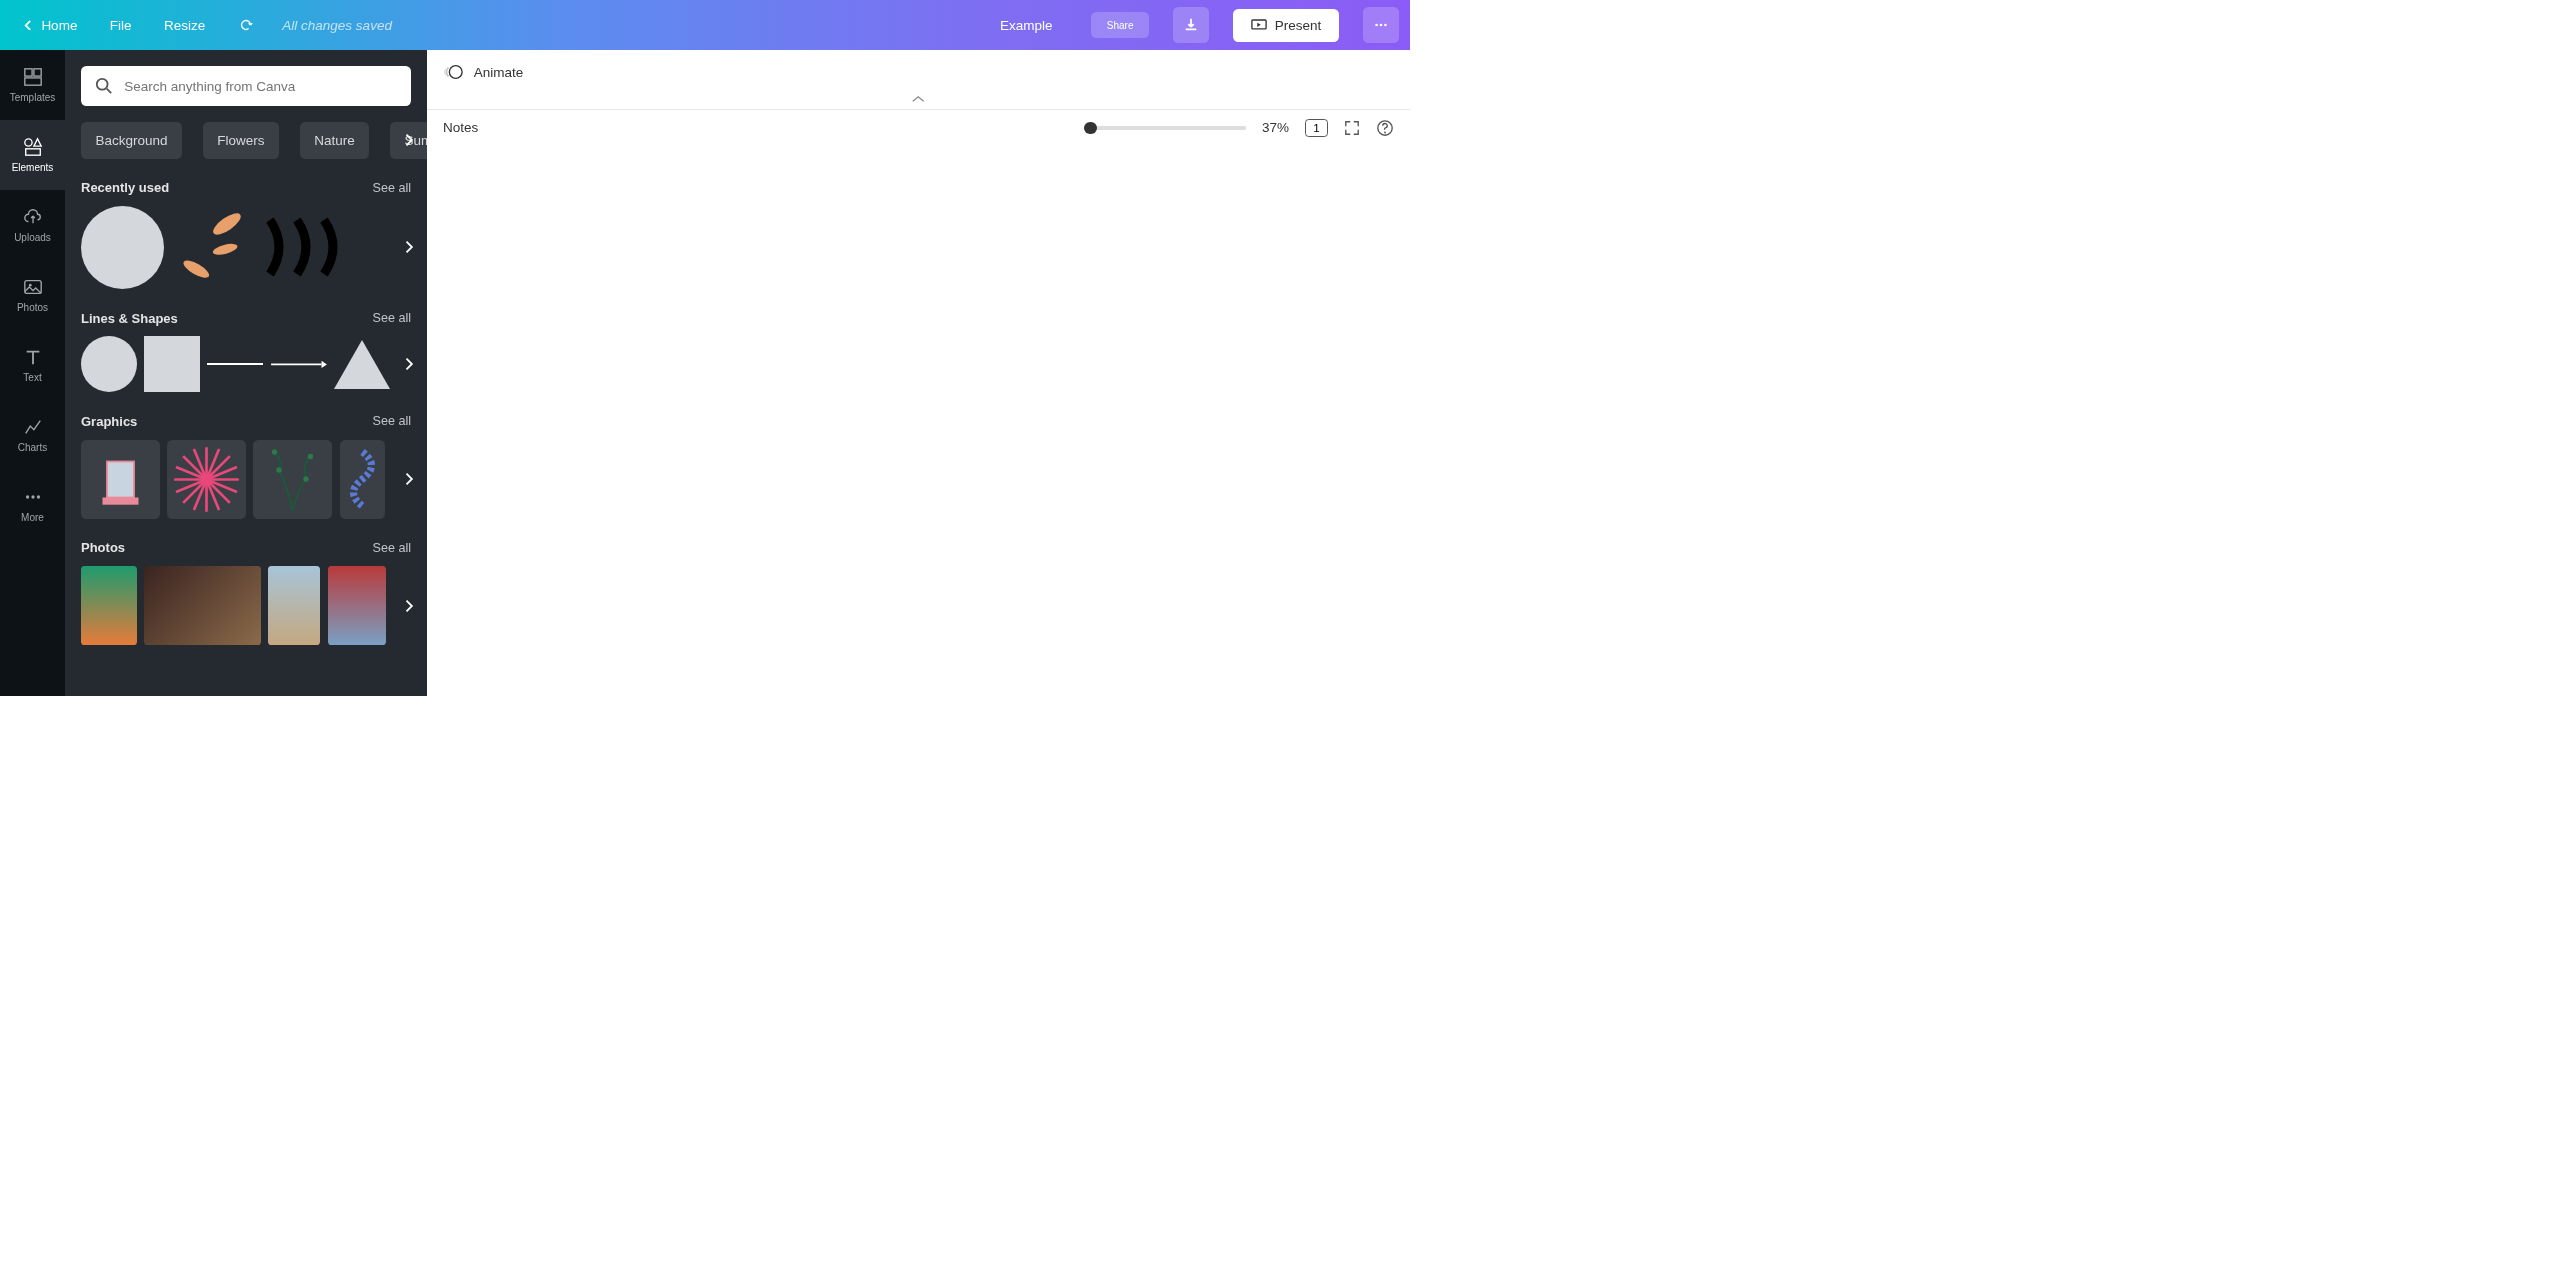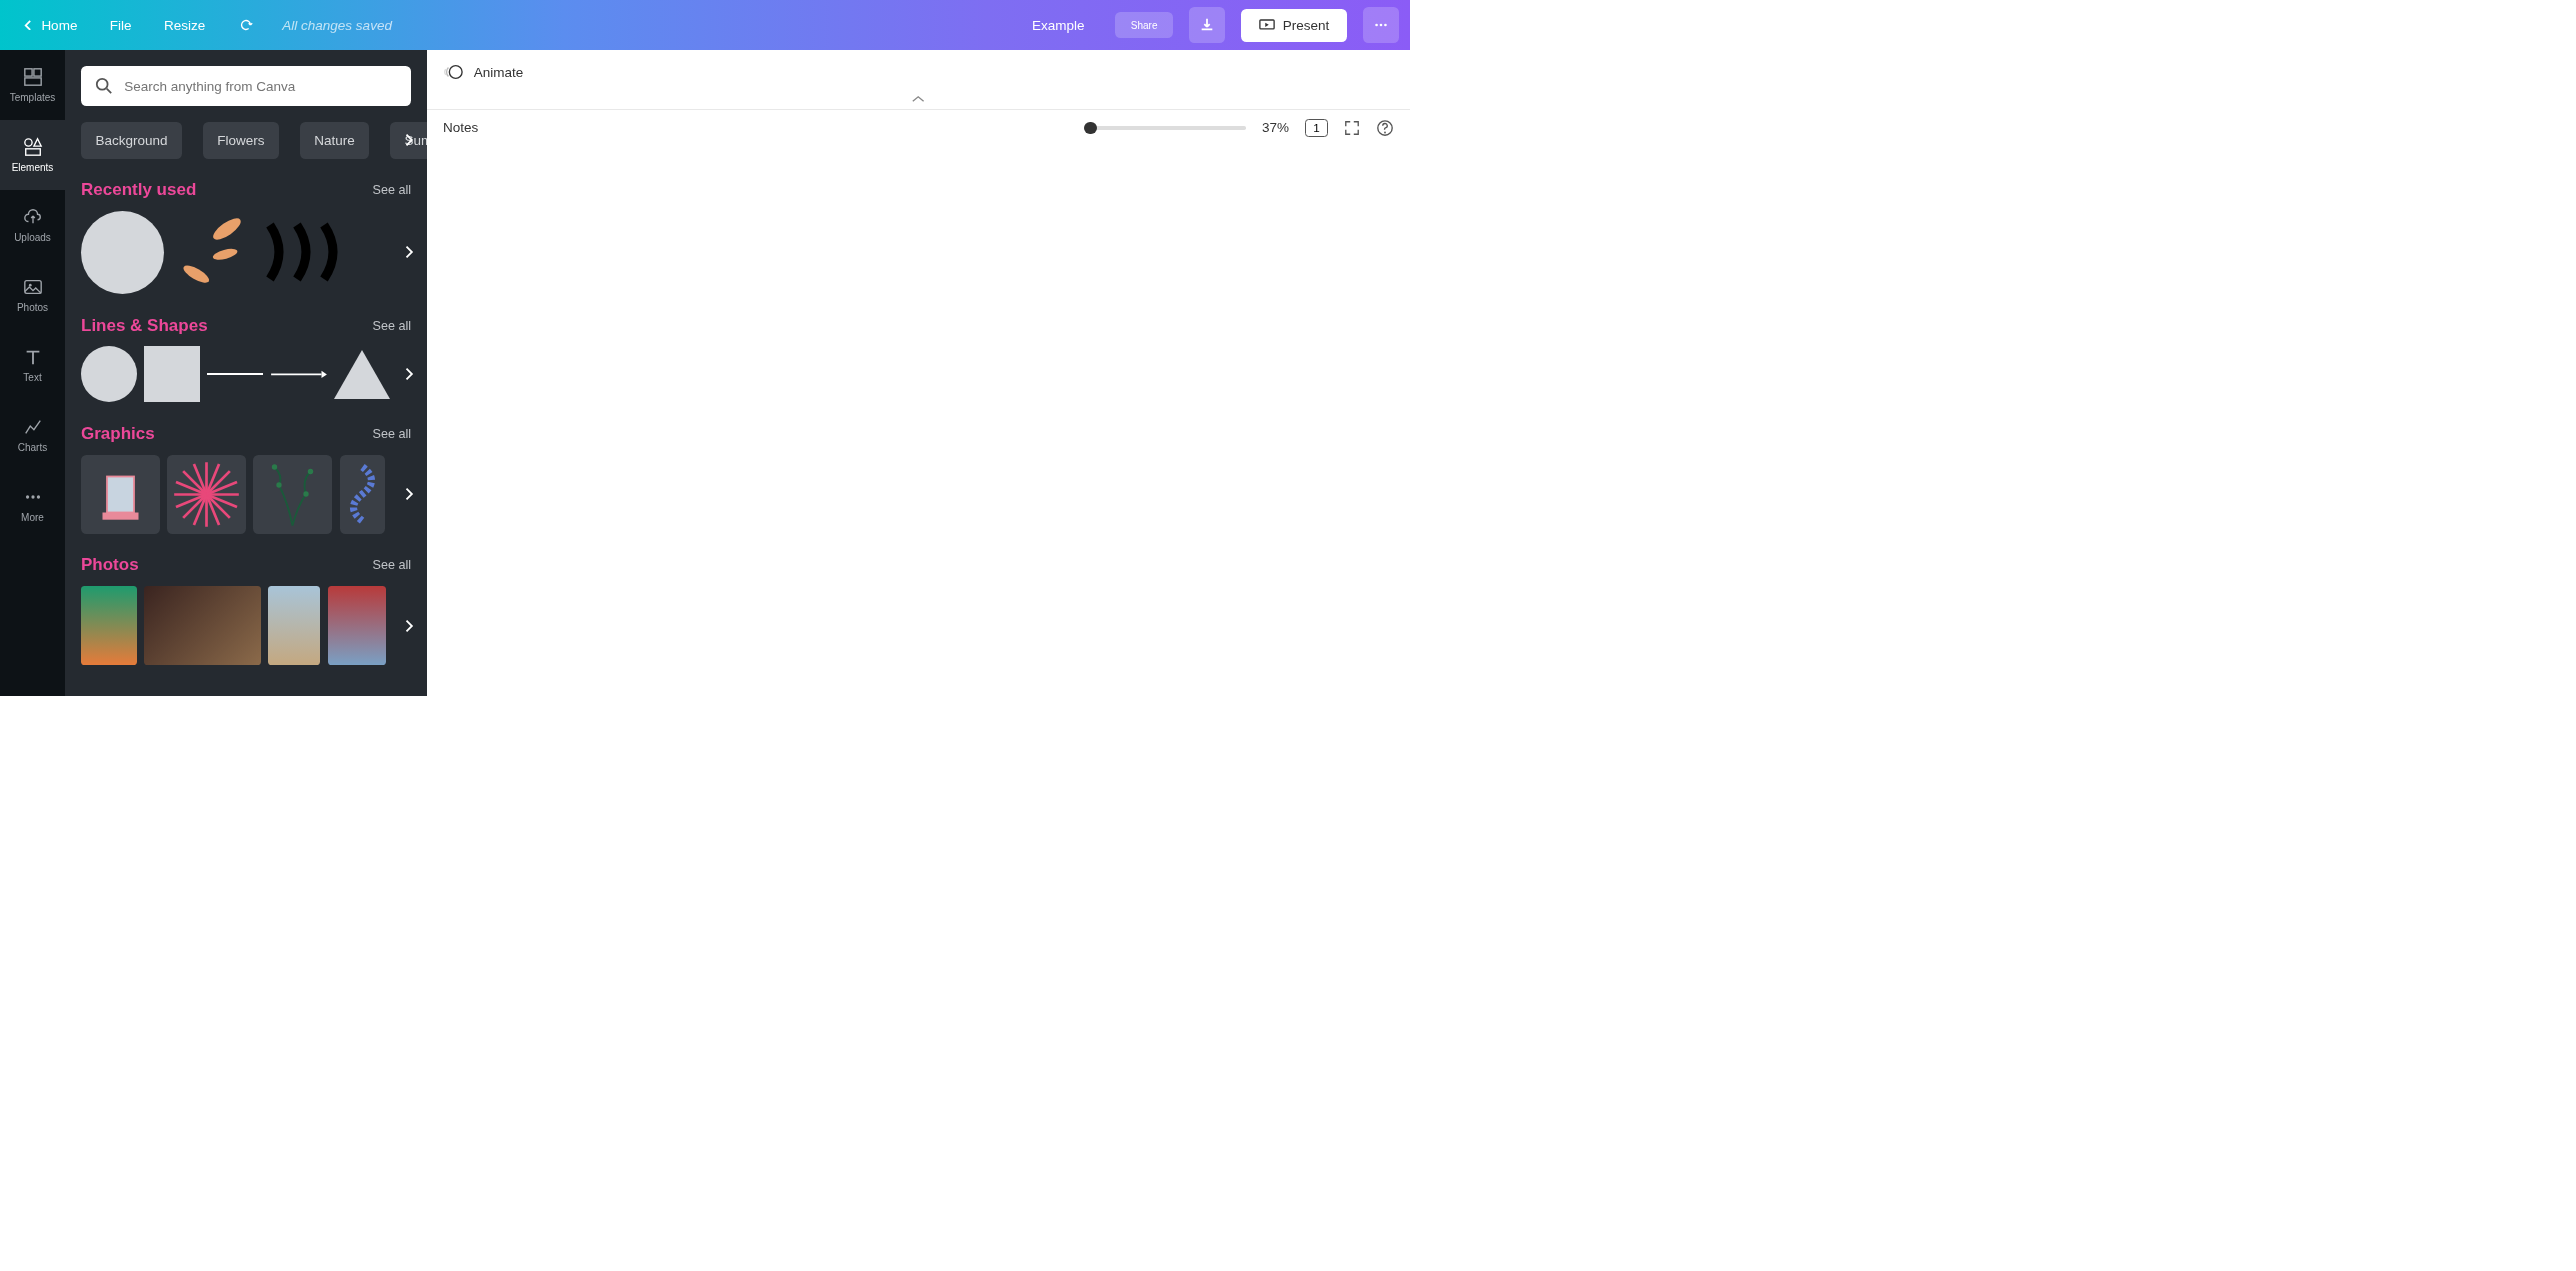"Example" .header-right { gap: 16px -> 24px }
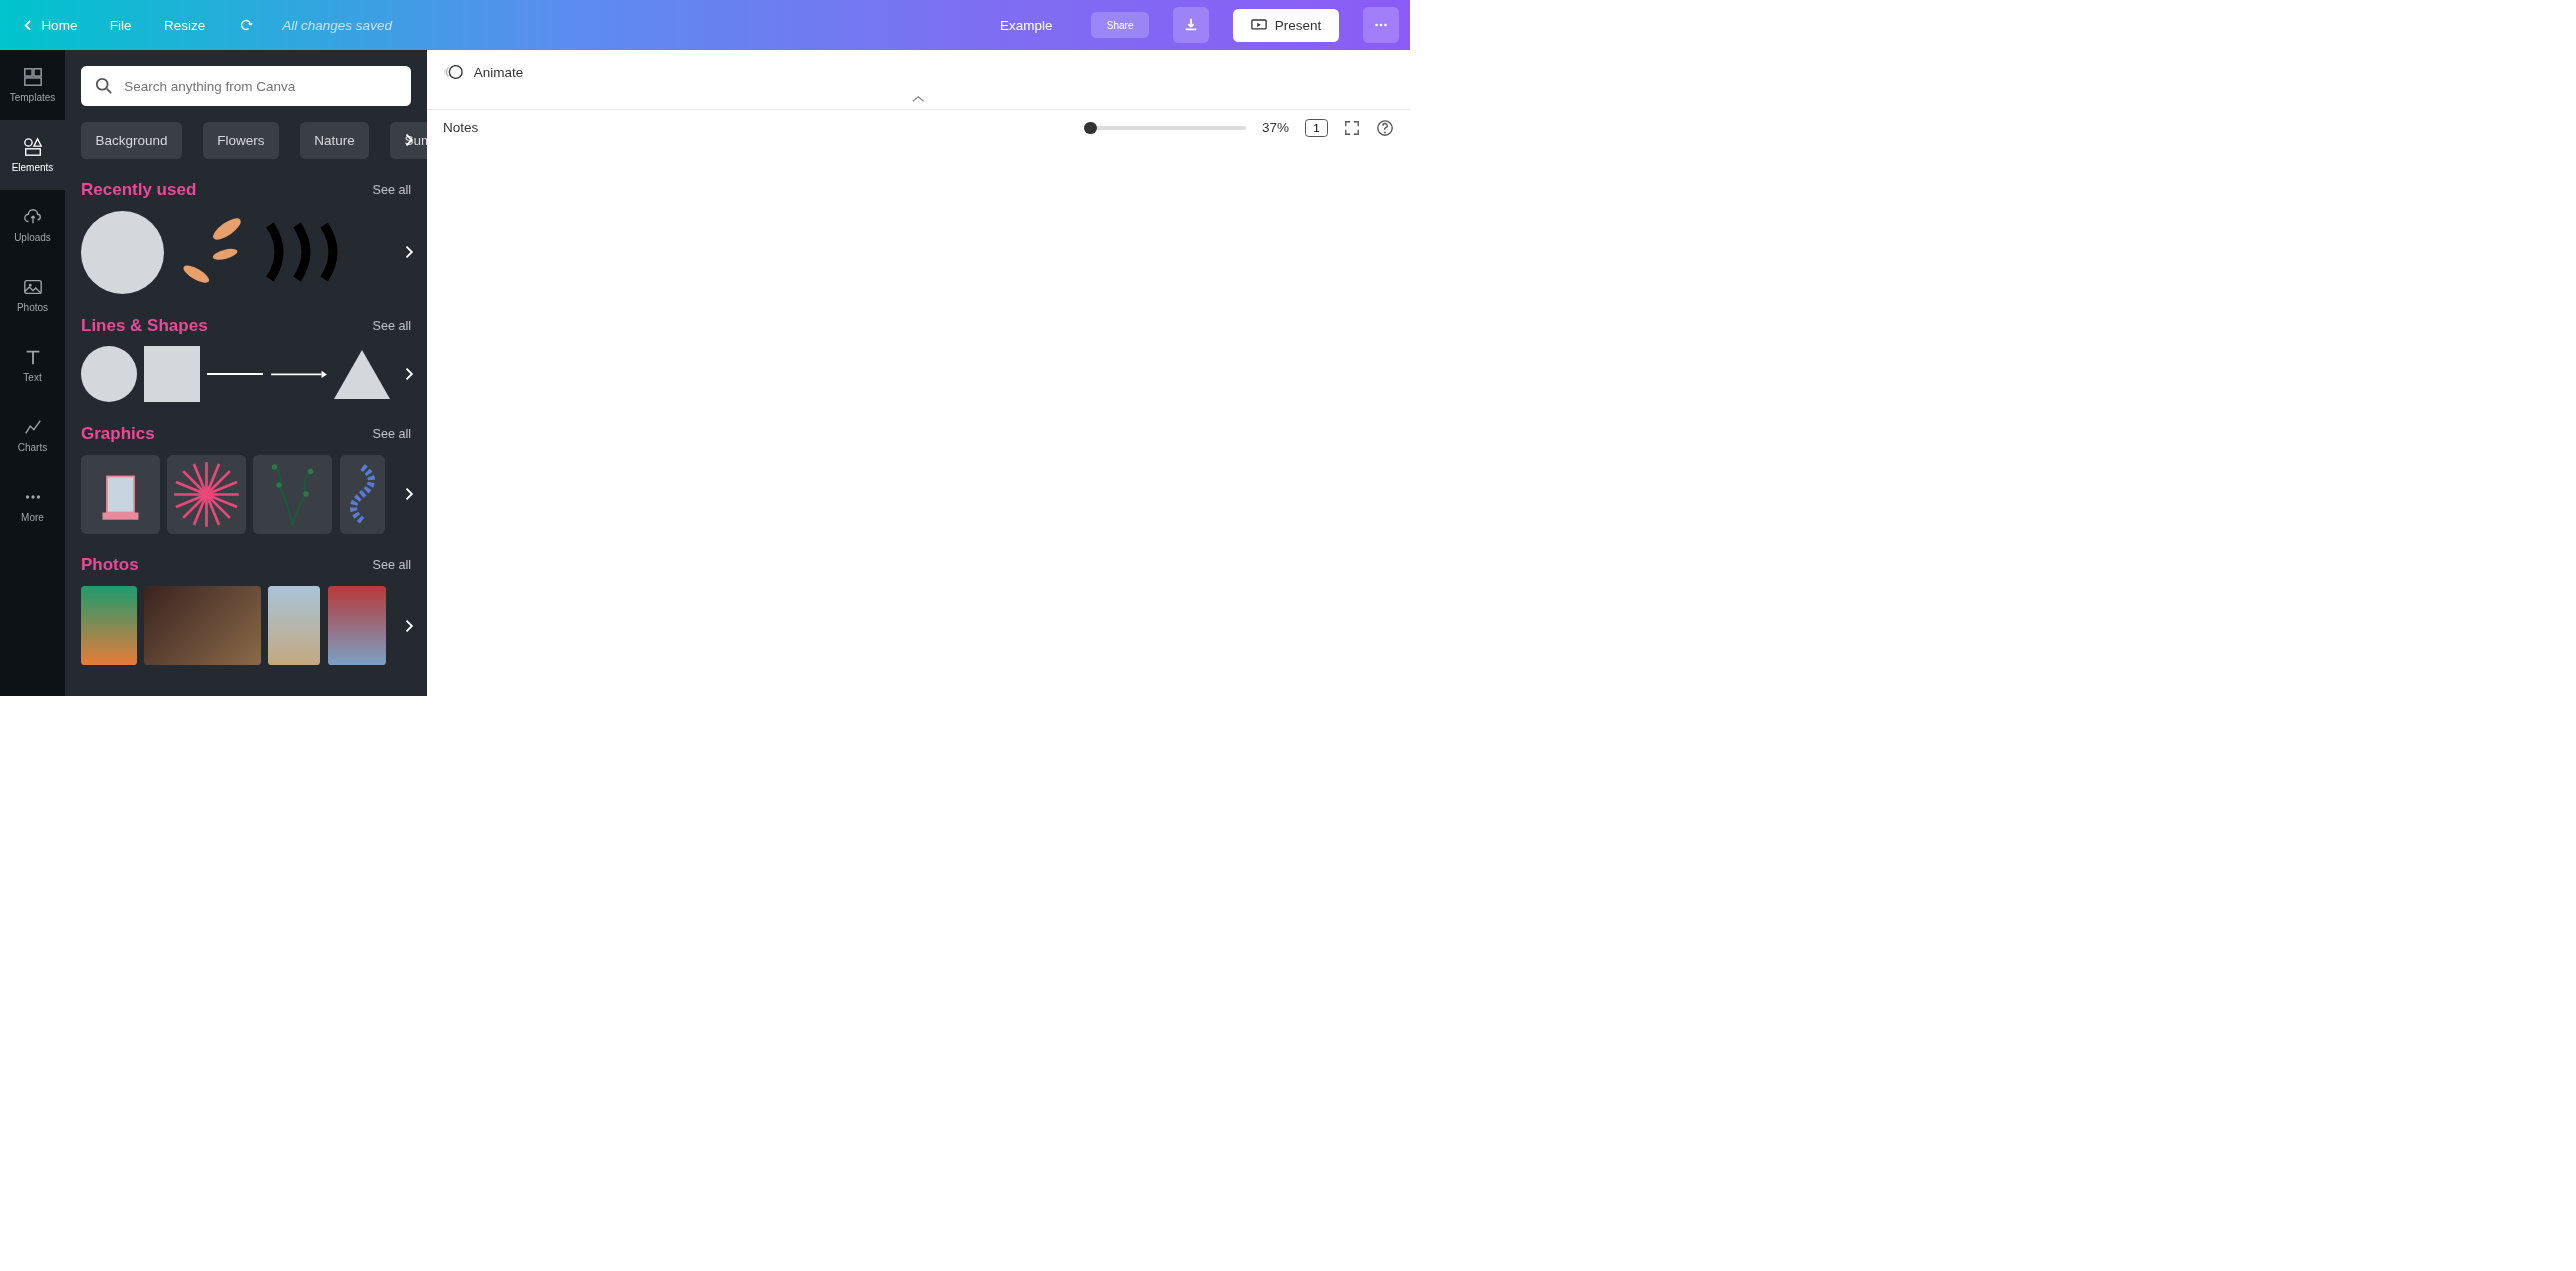"Recently used" .section-title { color: #ec4899 -> #e5e5e5; font-size: 17px -> 13px }
